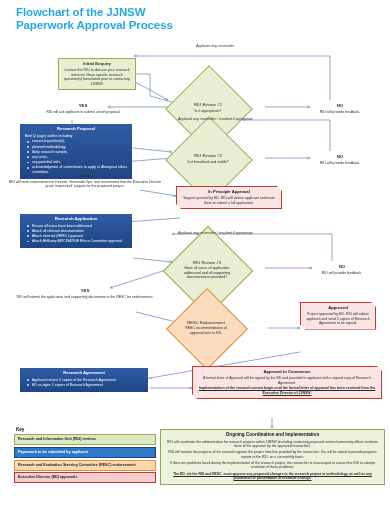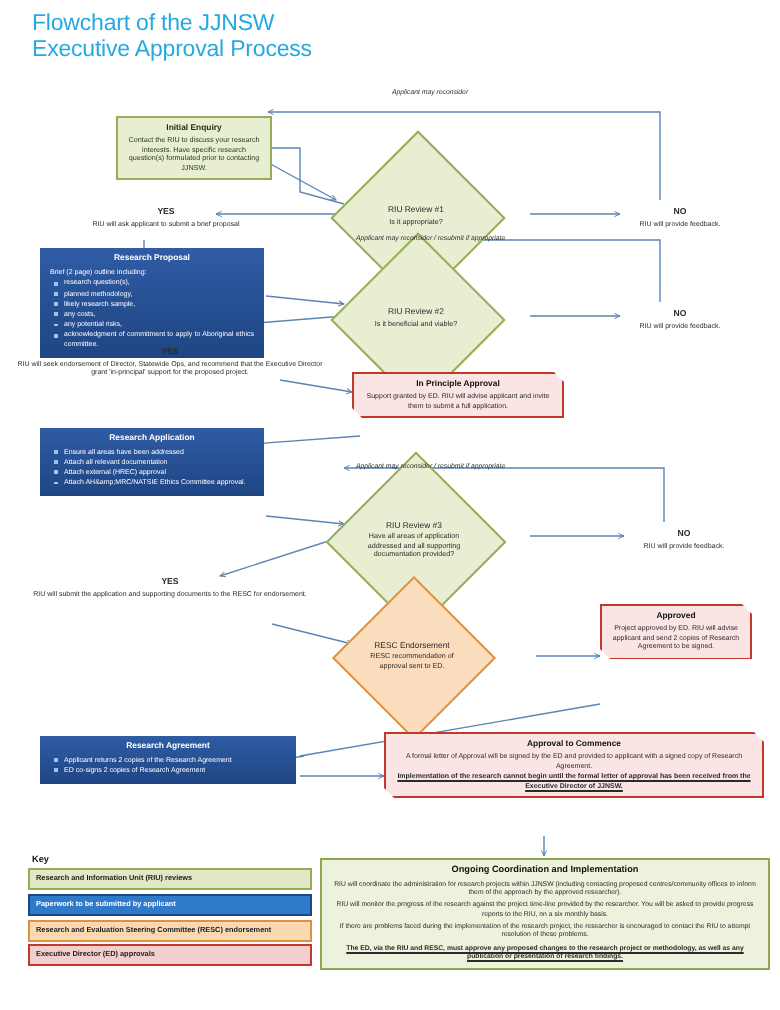"Flowchart of the JJNSW" .title { font-weight: normal -> bold }
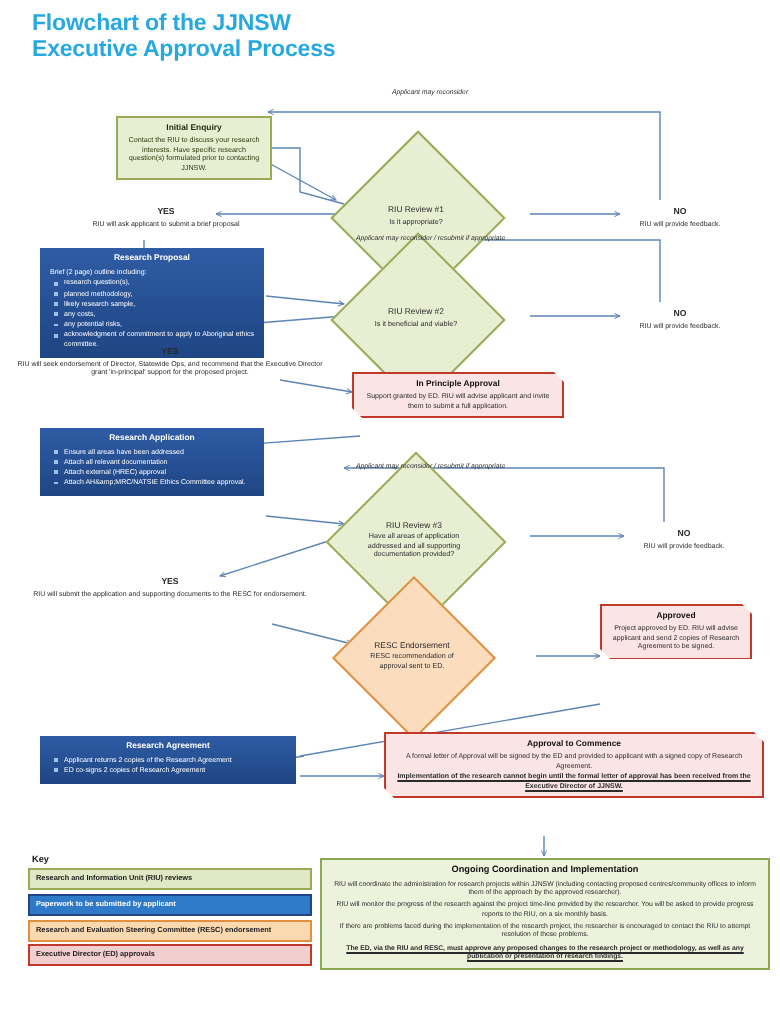"Executive Approval Process" div { text: Executive -> Paperwork }
